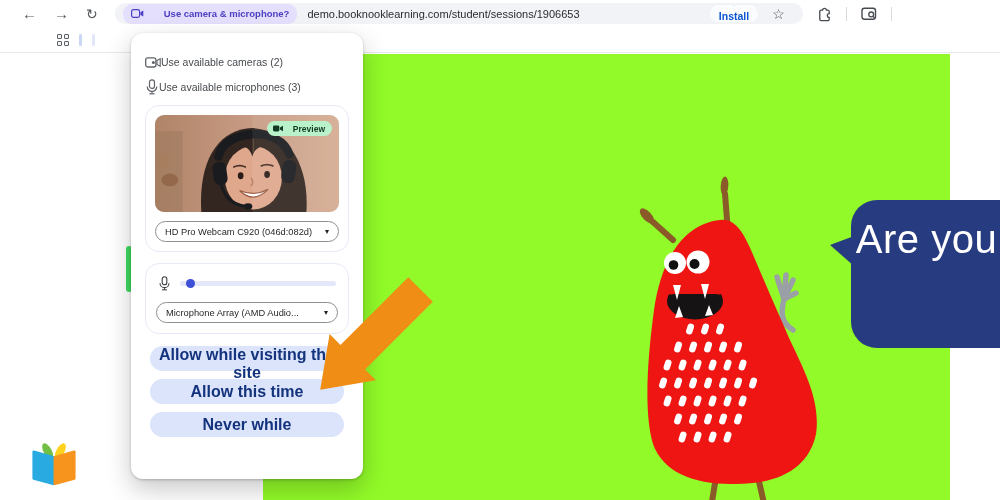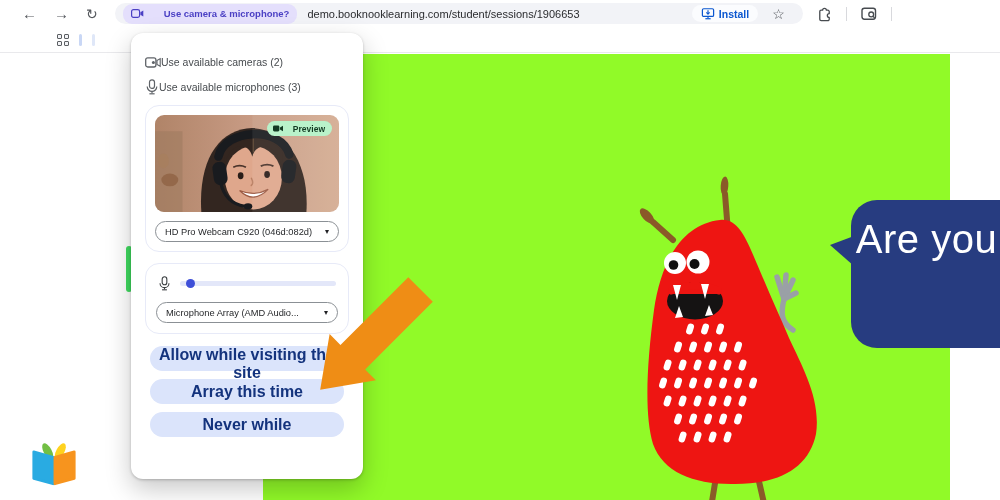"Install" .install-chip { flex-direction: none -> column }
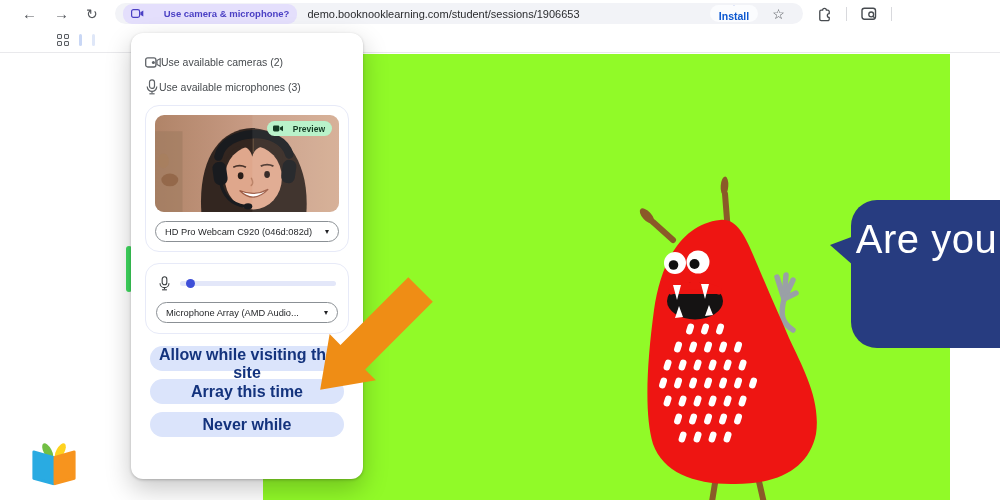"Array this time" button.dlg-btn { text: Array -> Allow }
